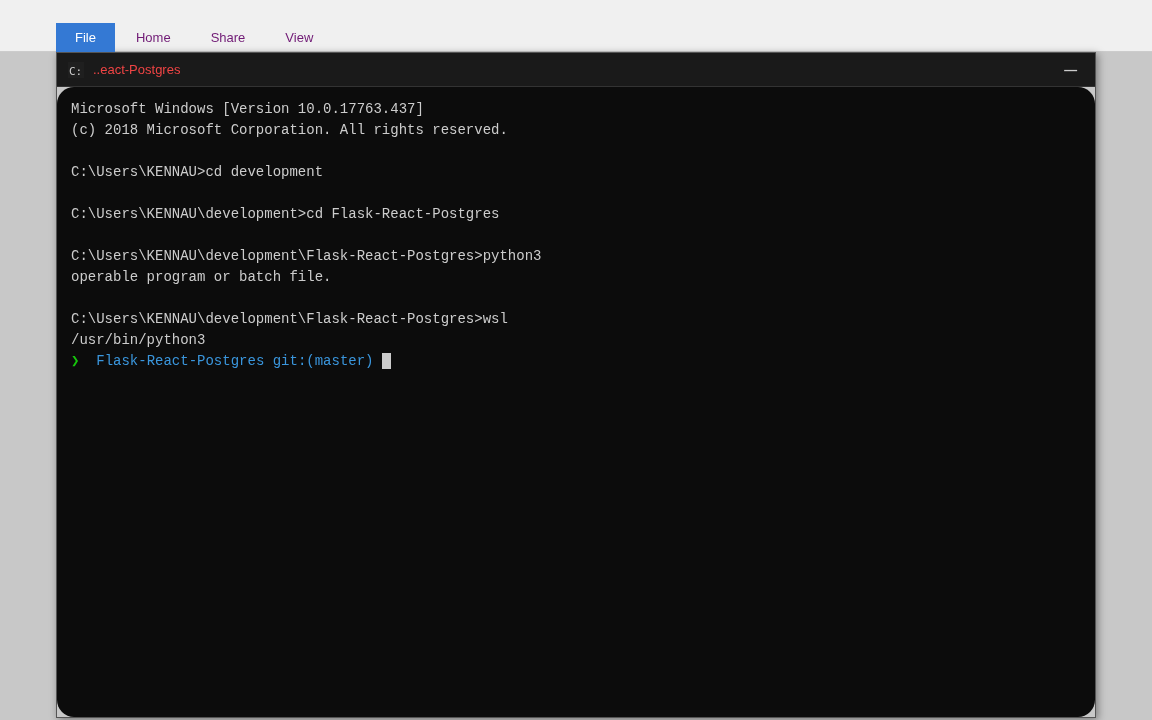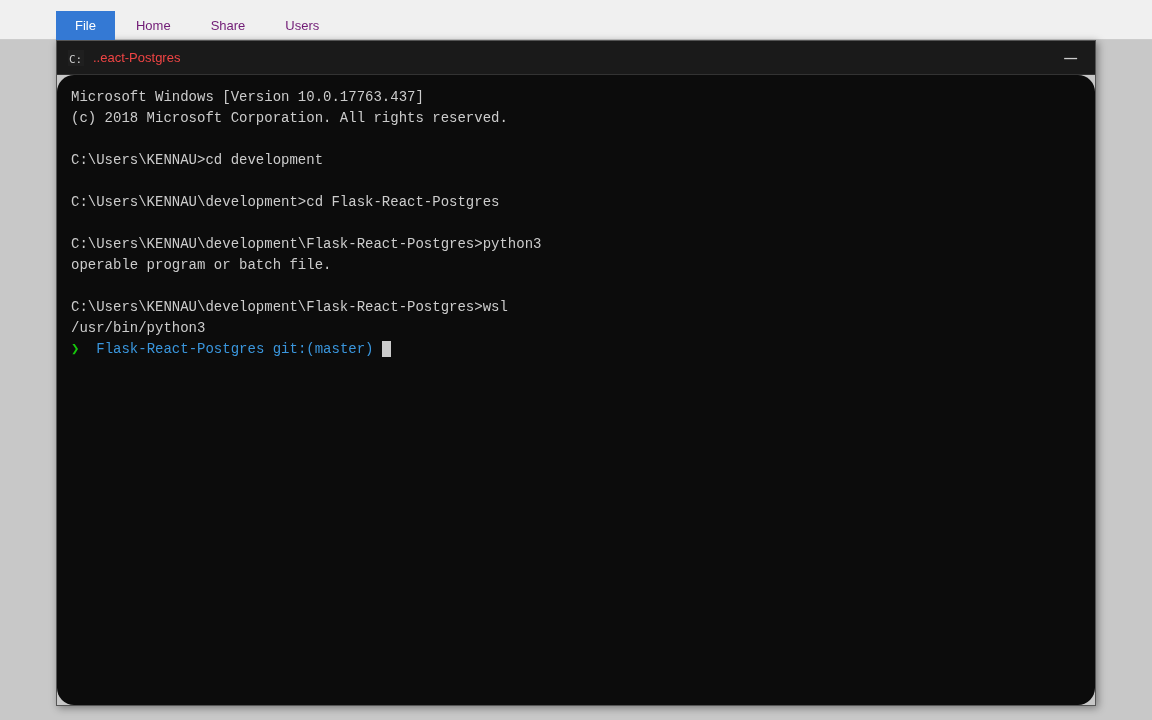"File" .ribbon { height: 40px -> 52px }
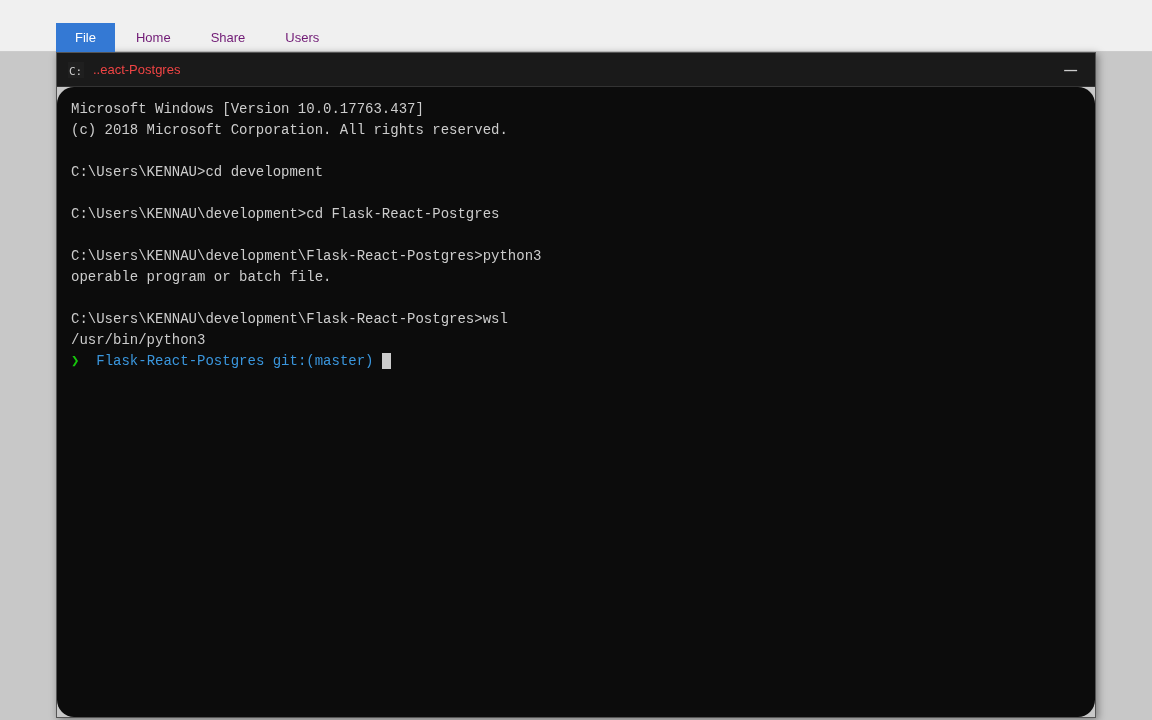"Users" span { text: Users -> View }
